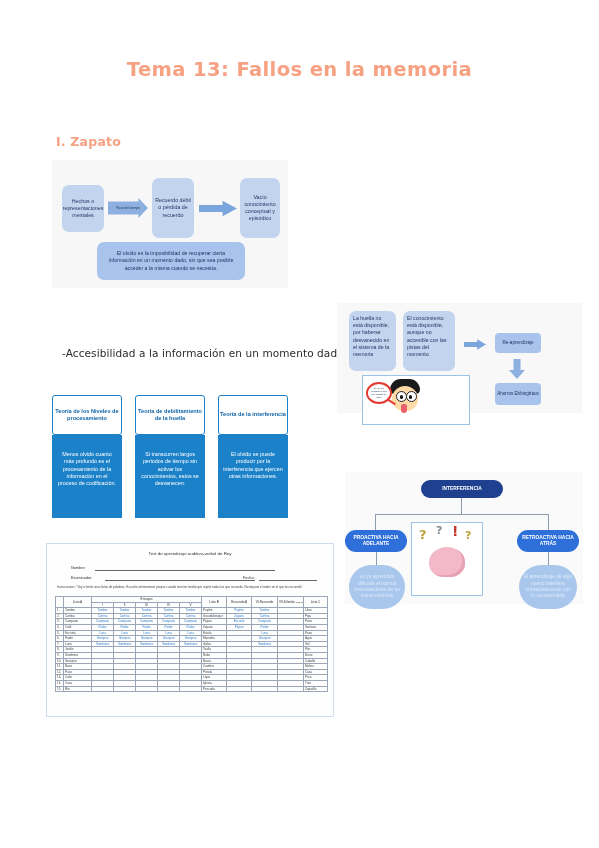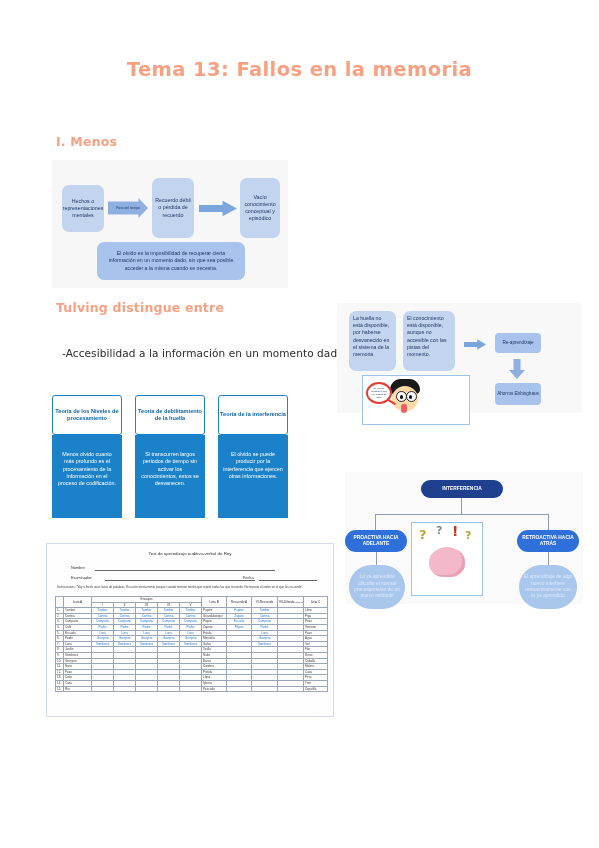"I. Menos" div.h-sec { text: Menos -> Zapato }
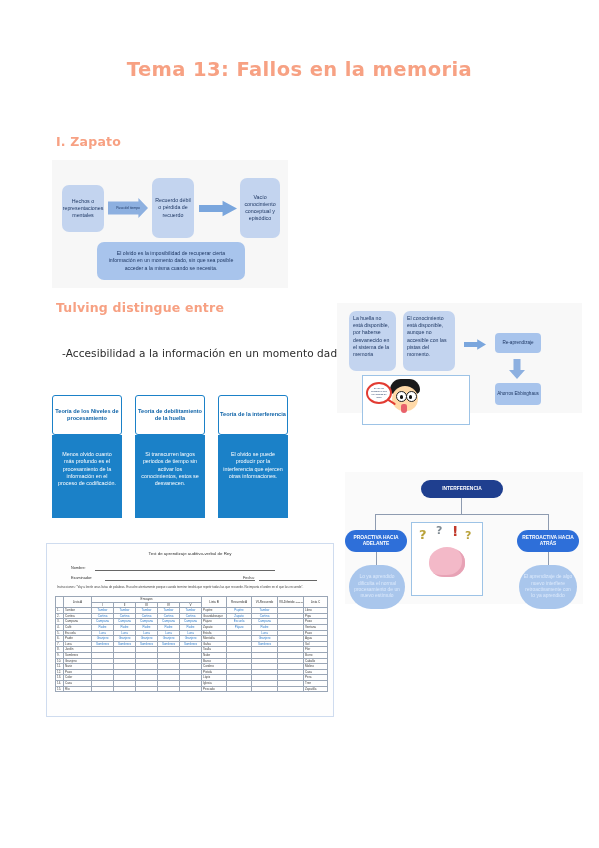"Tulving distingue entre" div.h-sec { html: <div>Tulving distingue entre</div> -> none }
